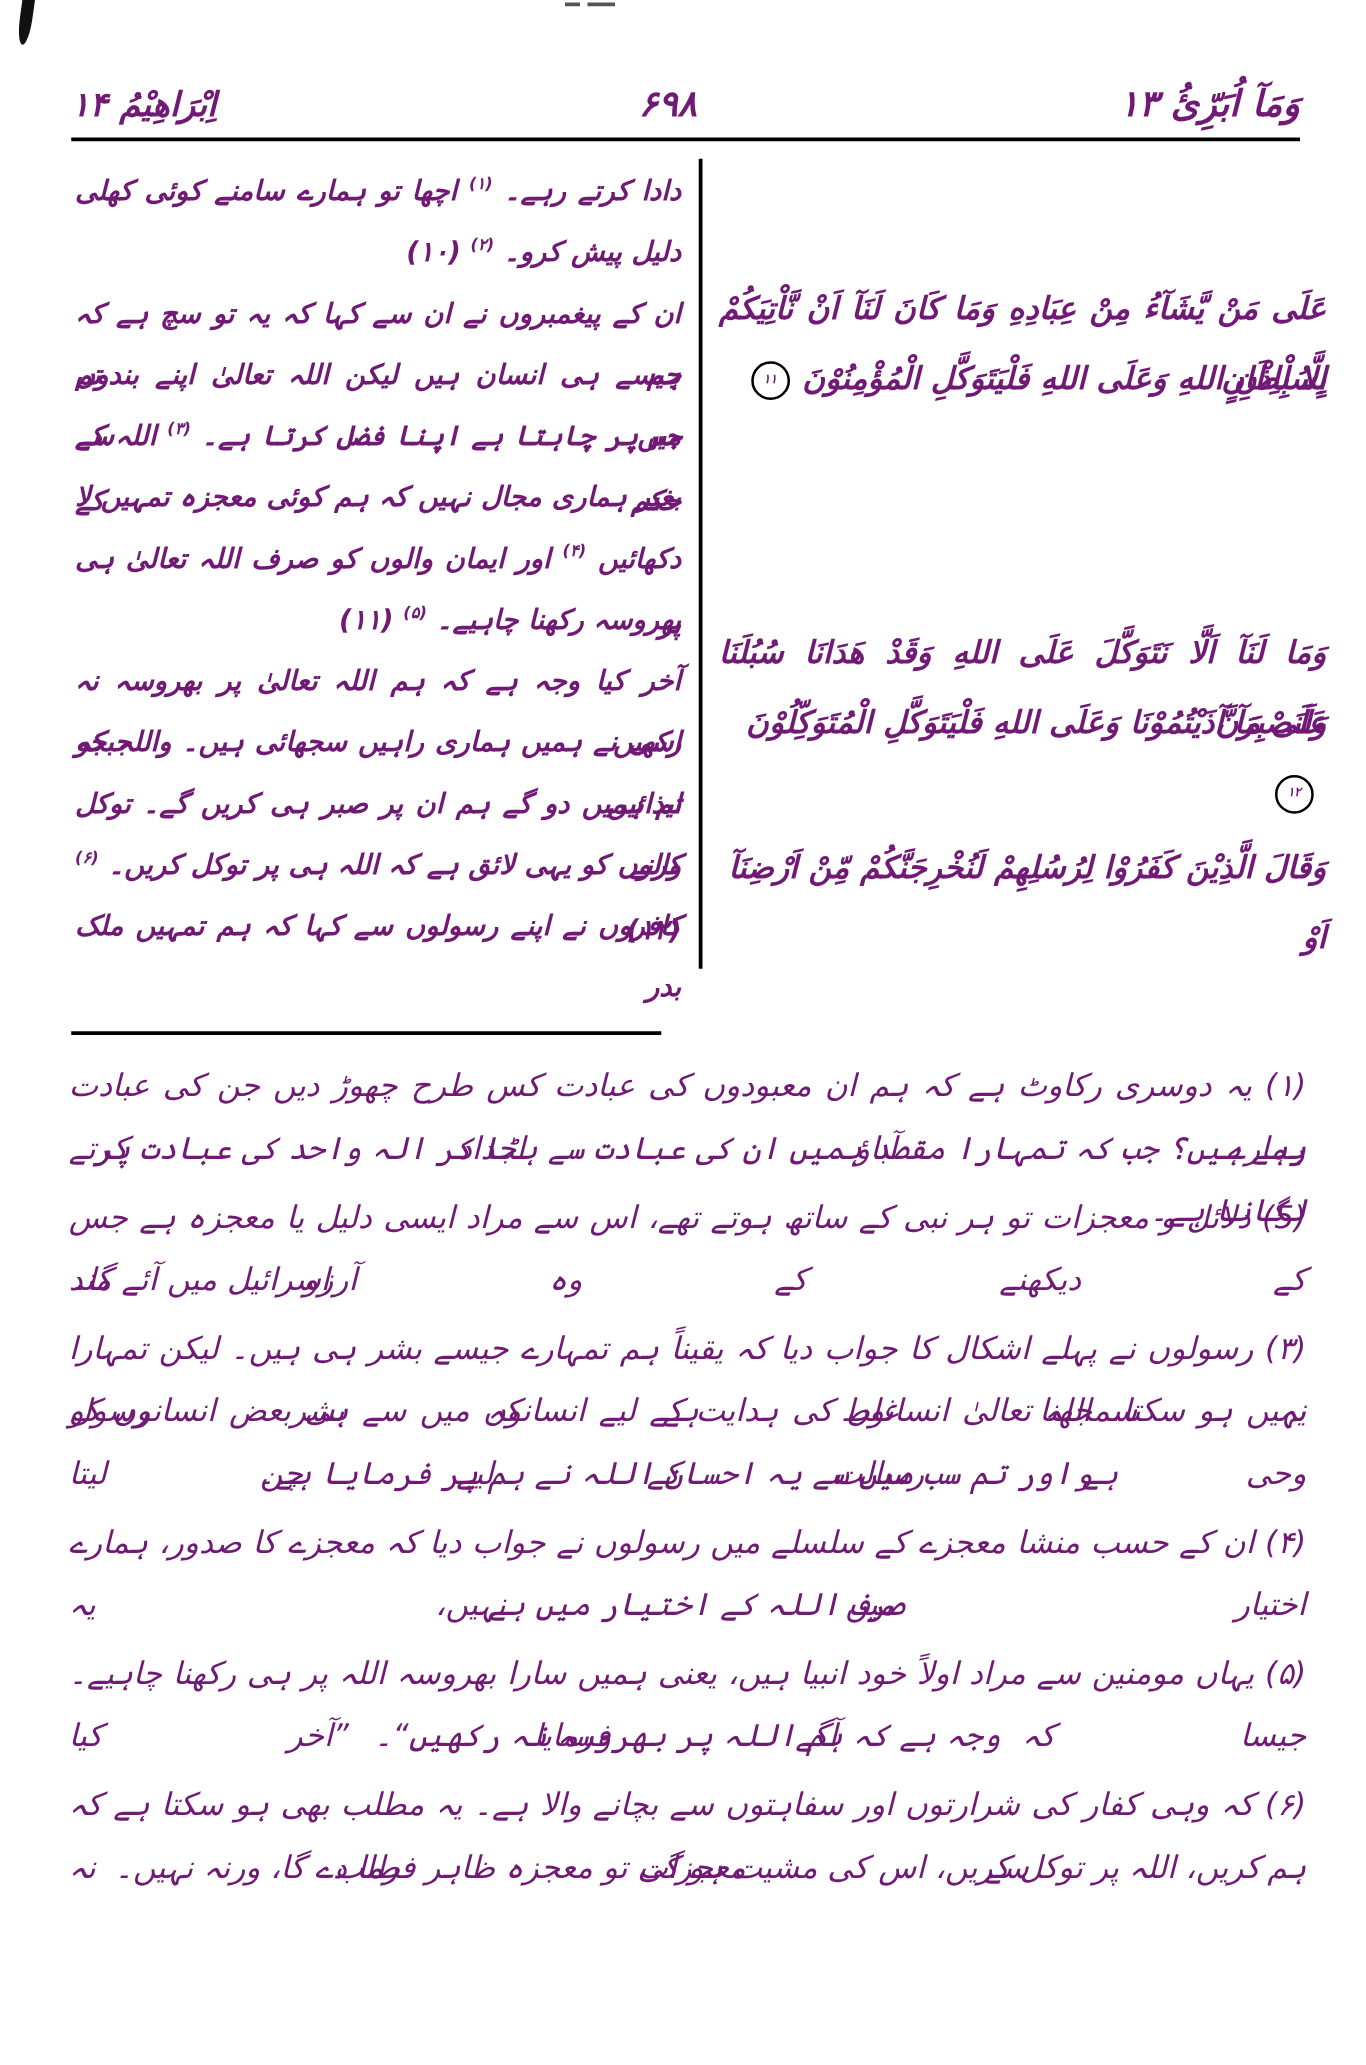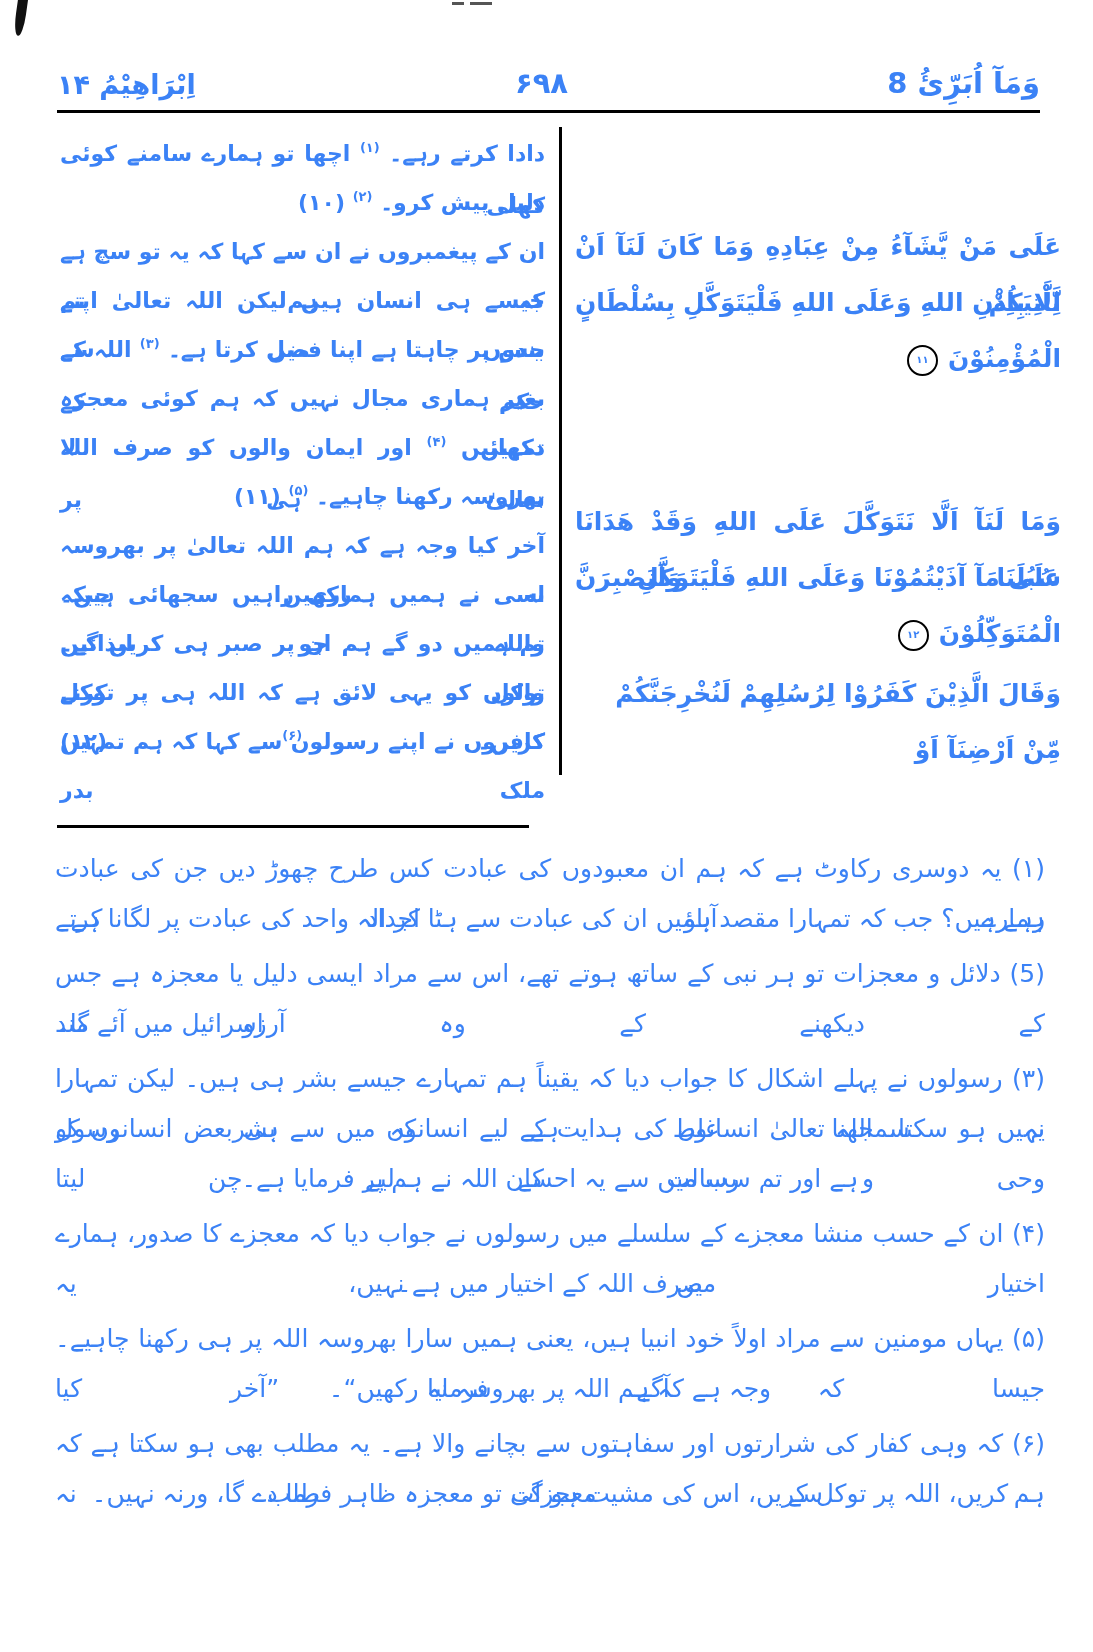"اِبْرَاهِيْمُ ۱۴" .page { color: #3b82f6 -> #701a75; font-style: none -> italic }
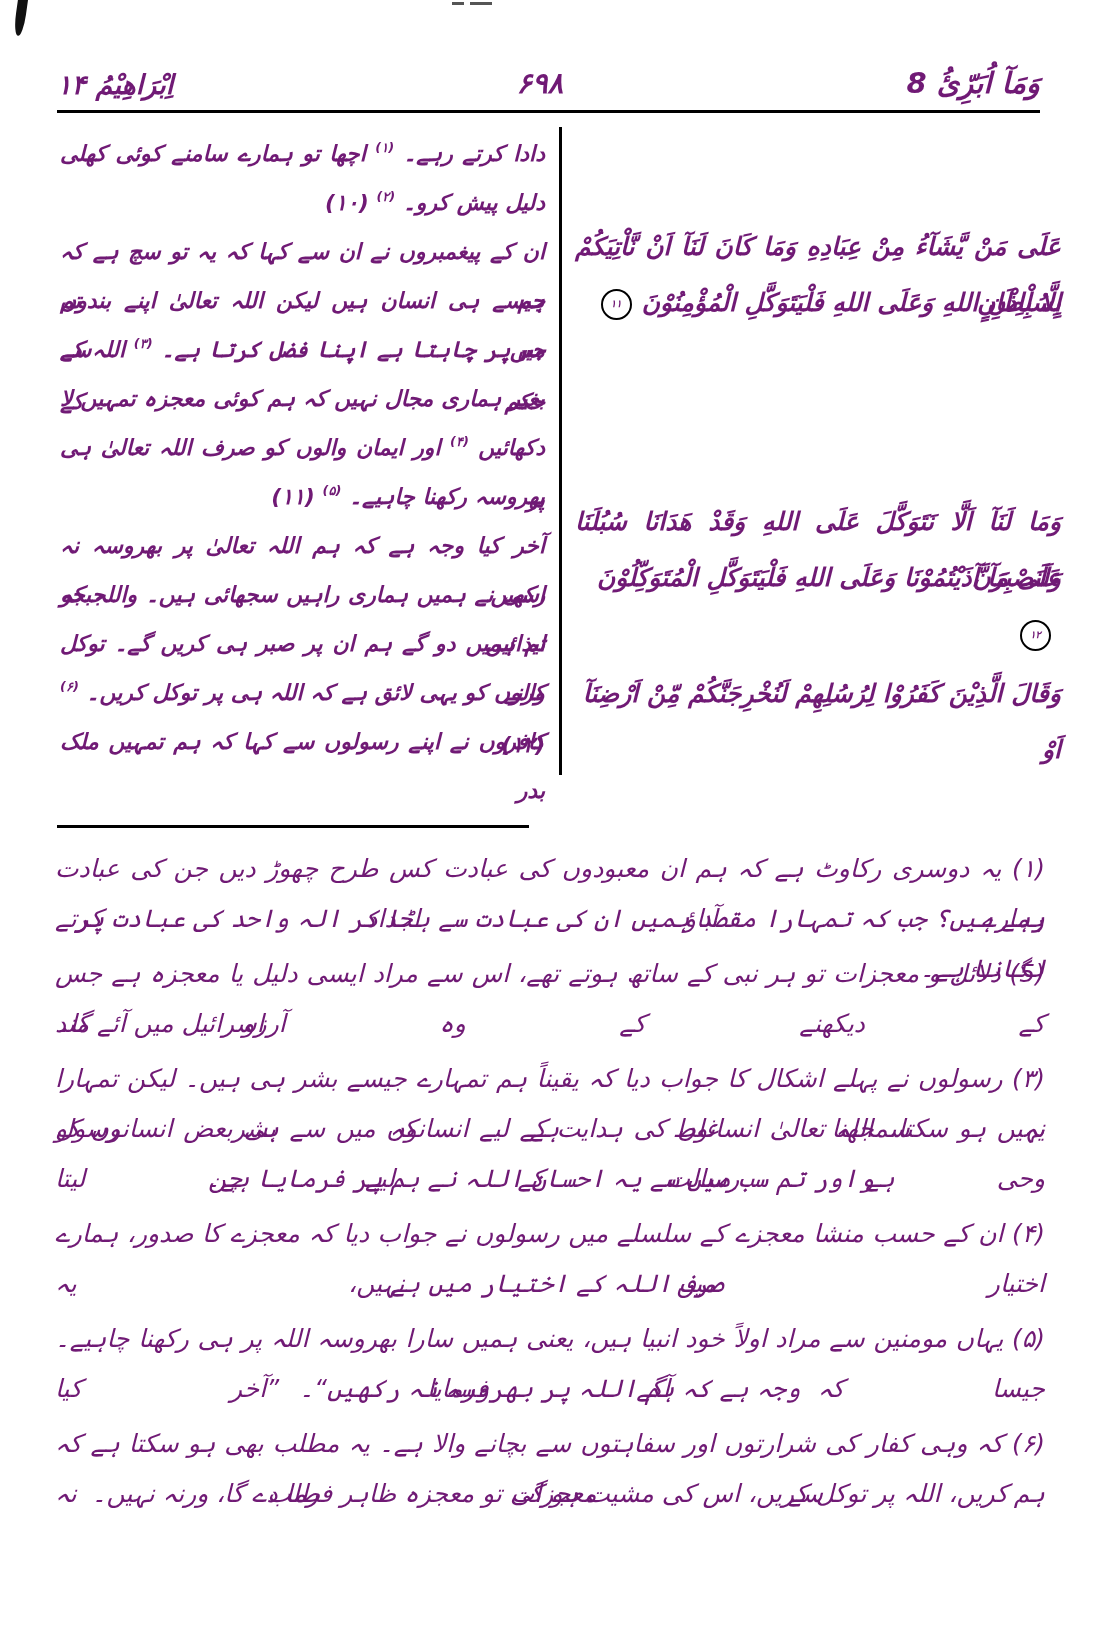"وَمَآ اُبَرِّئُ 8" div.hdr-right { text: 8 -> ۱۳ }
